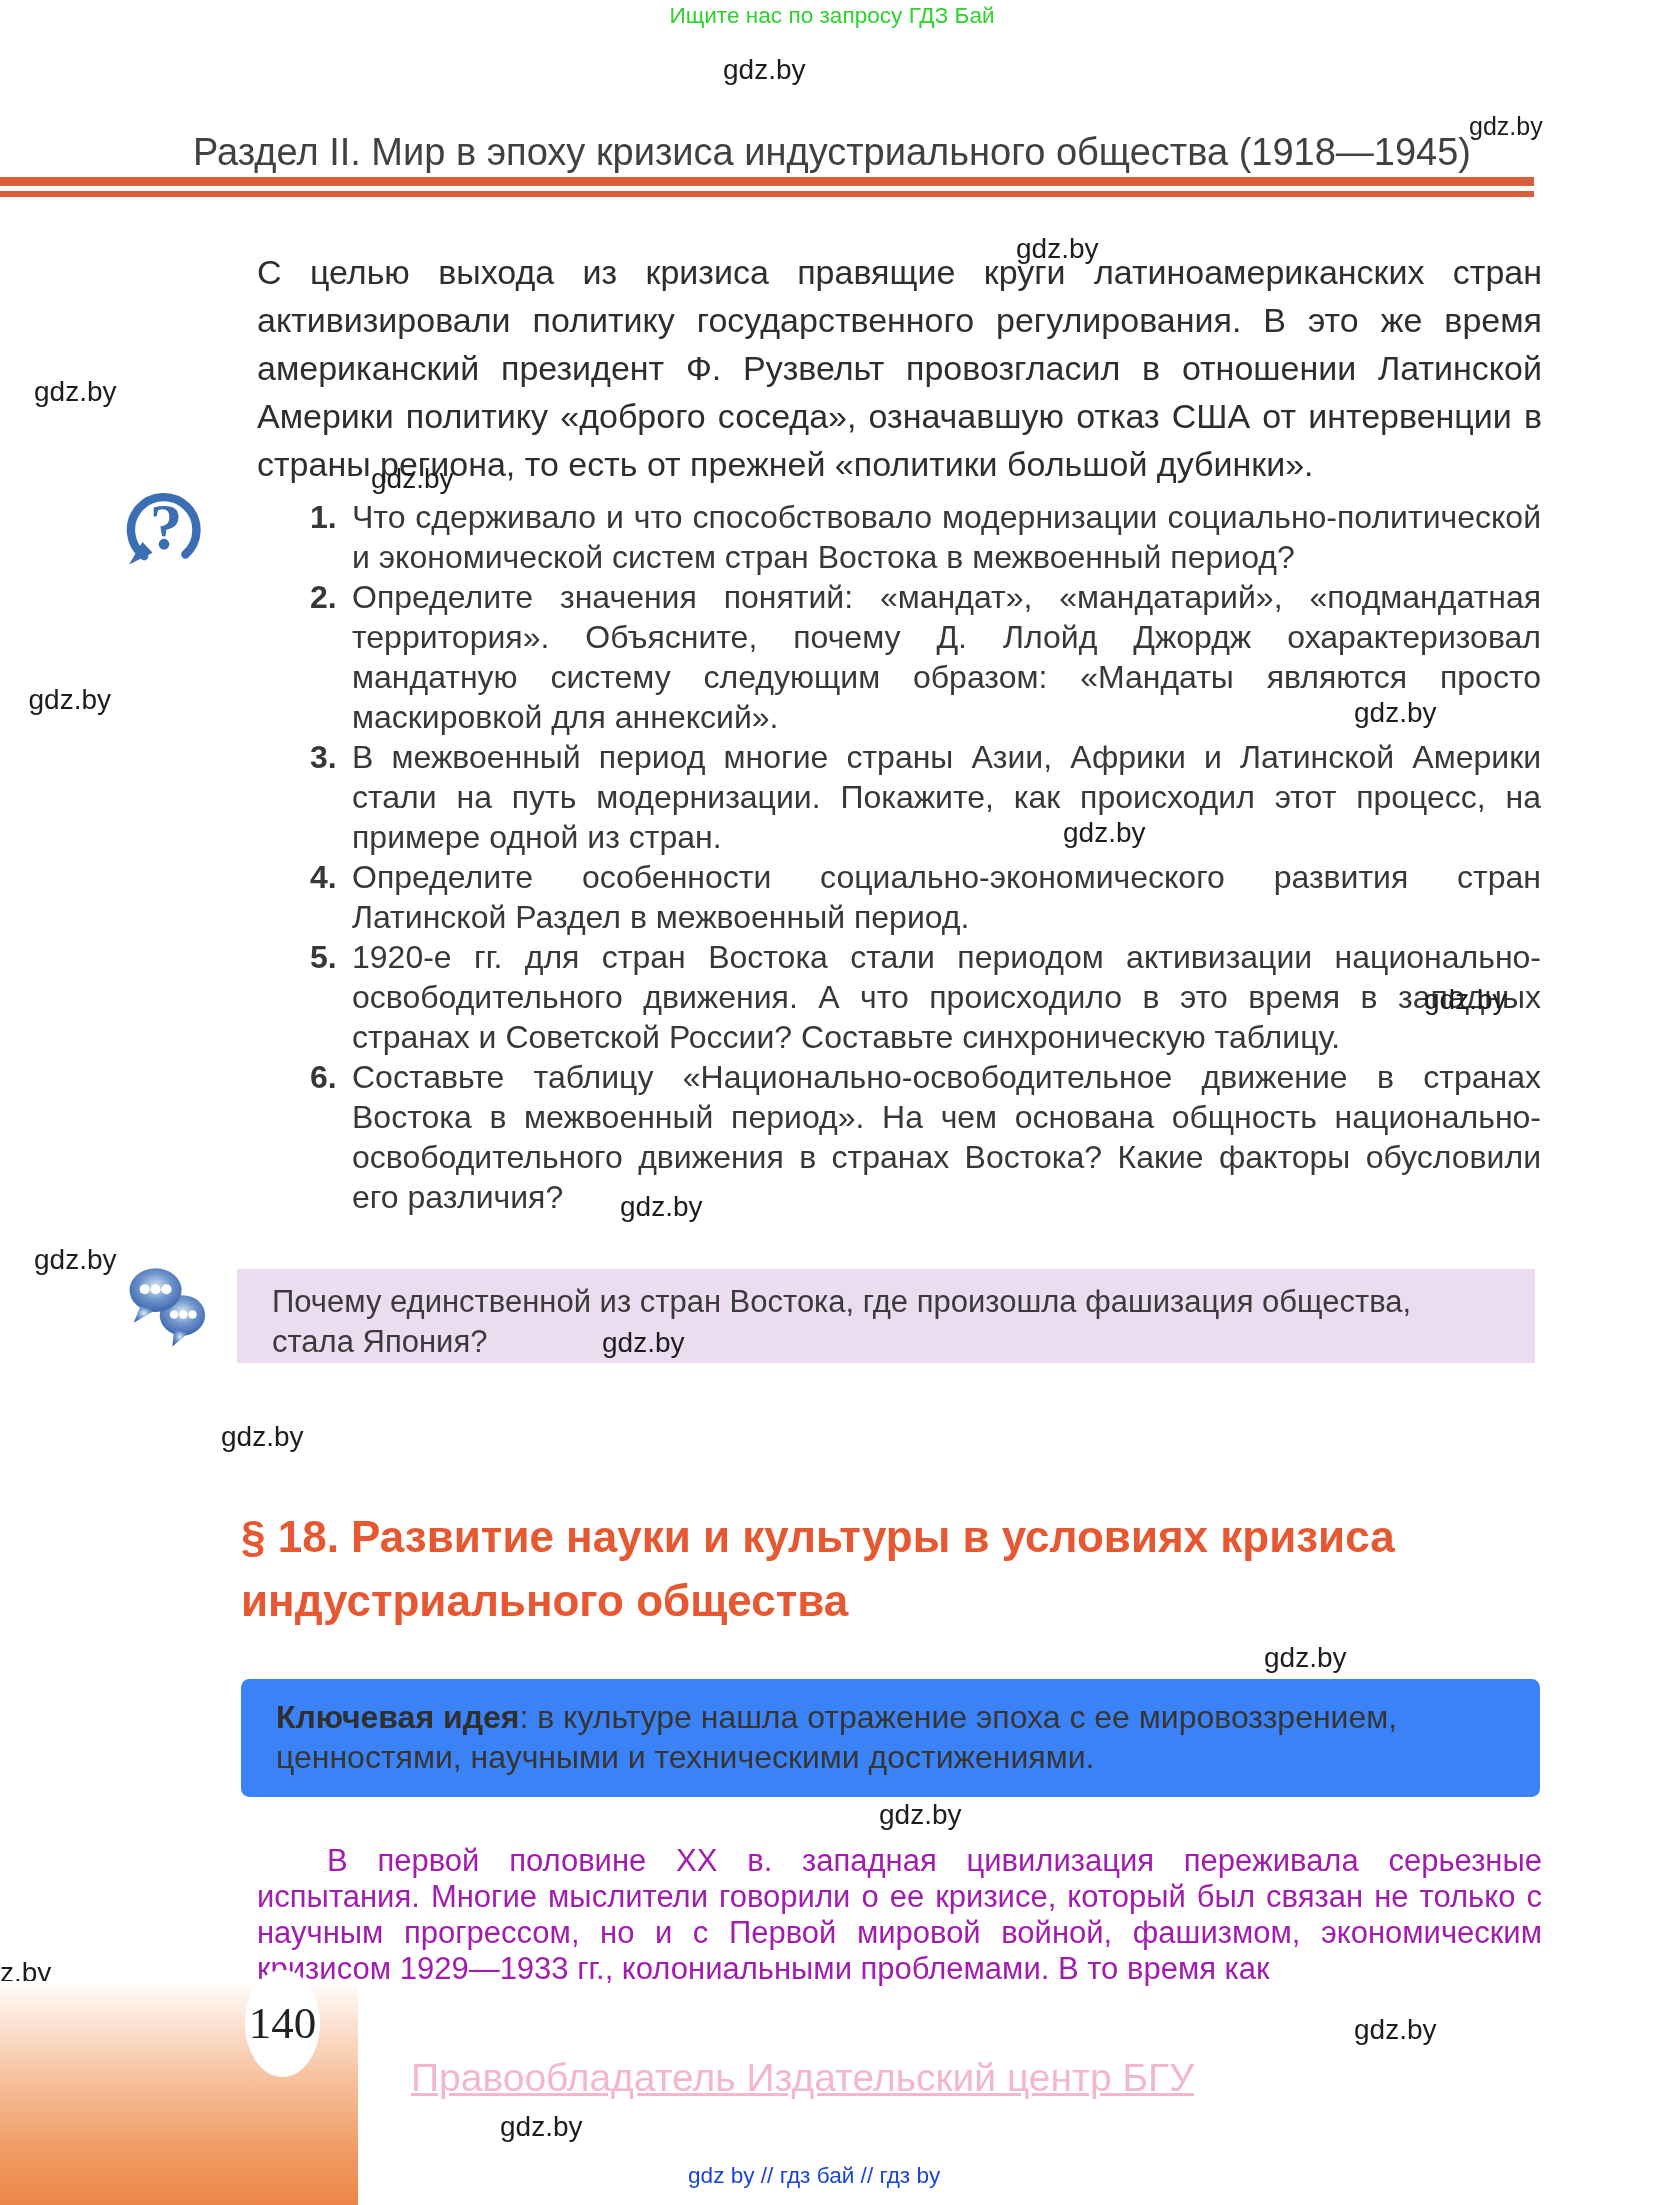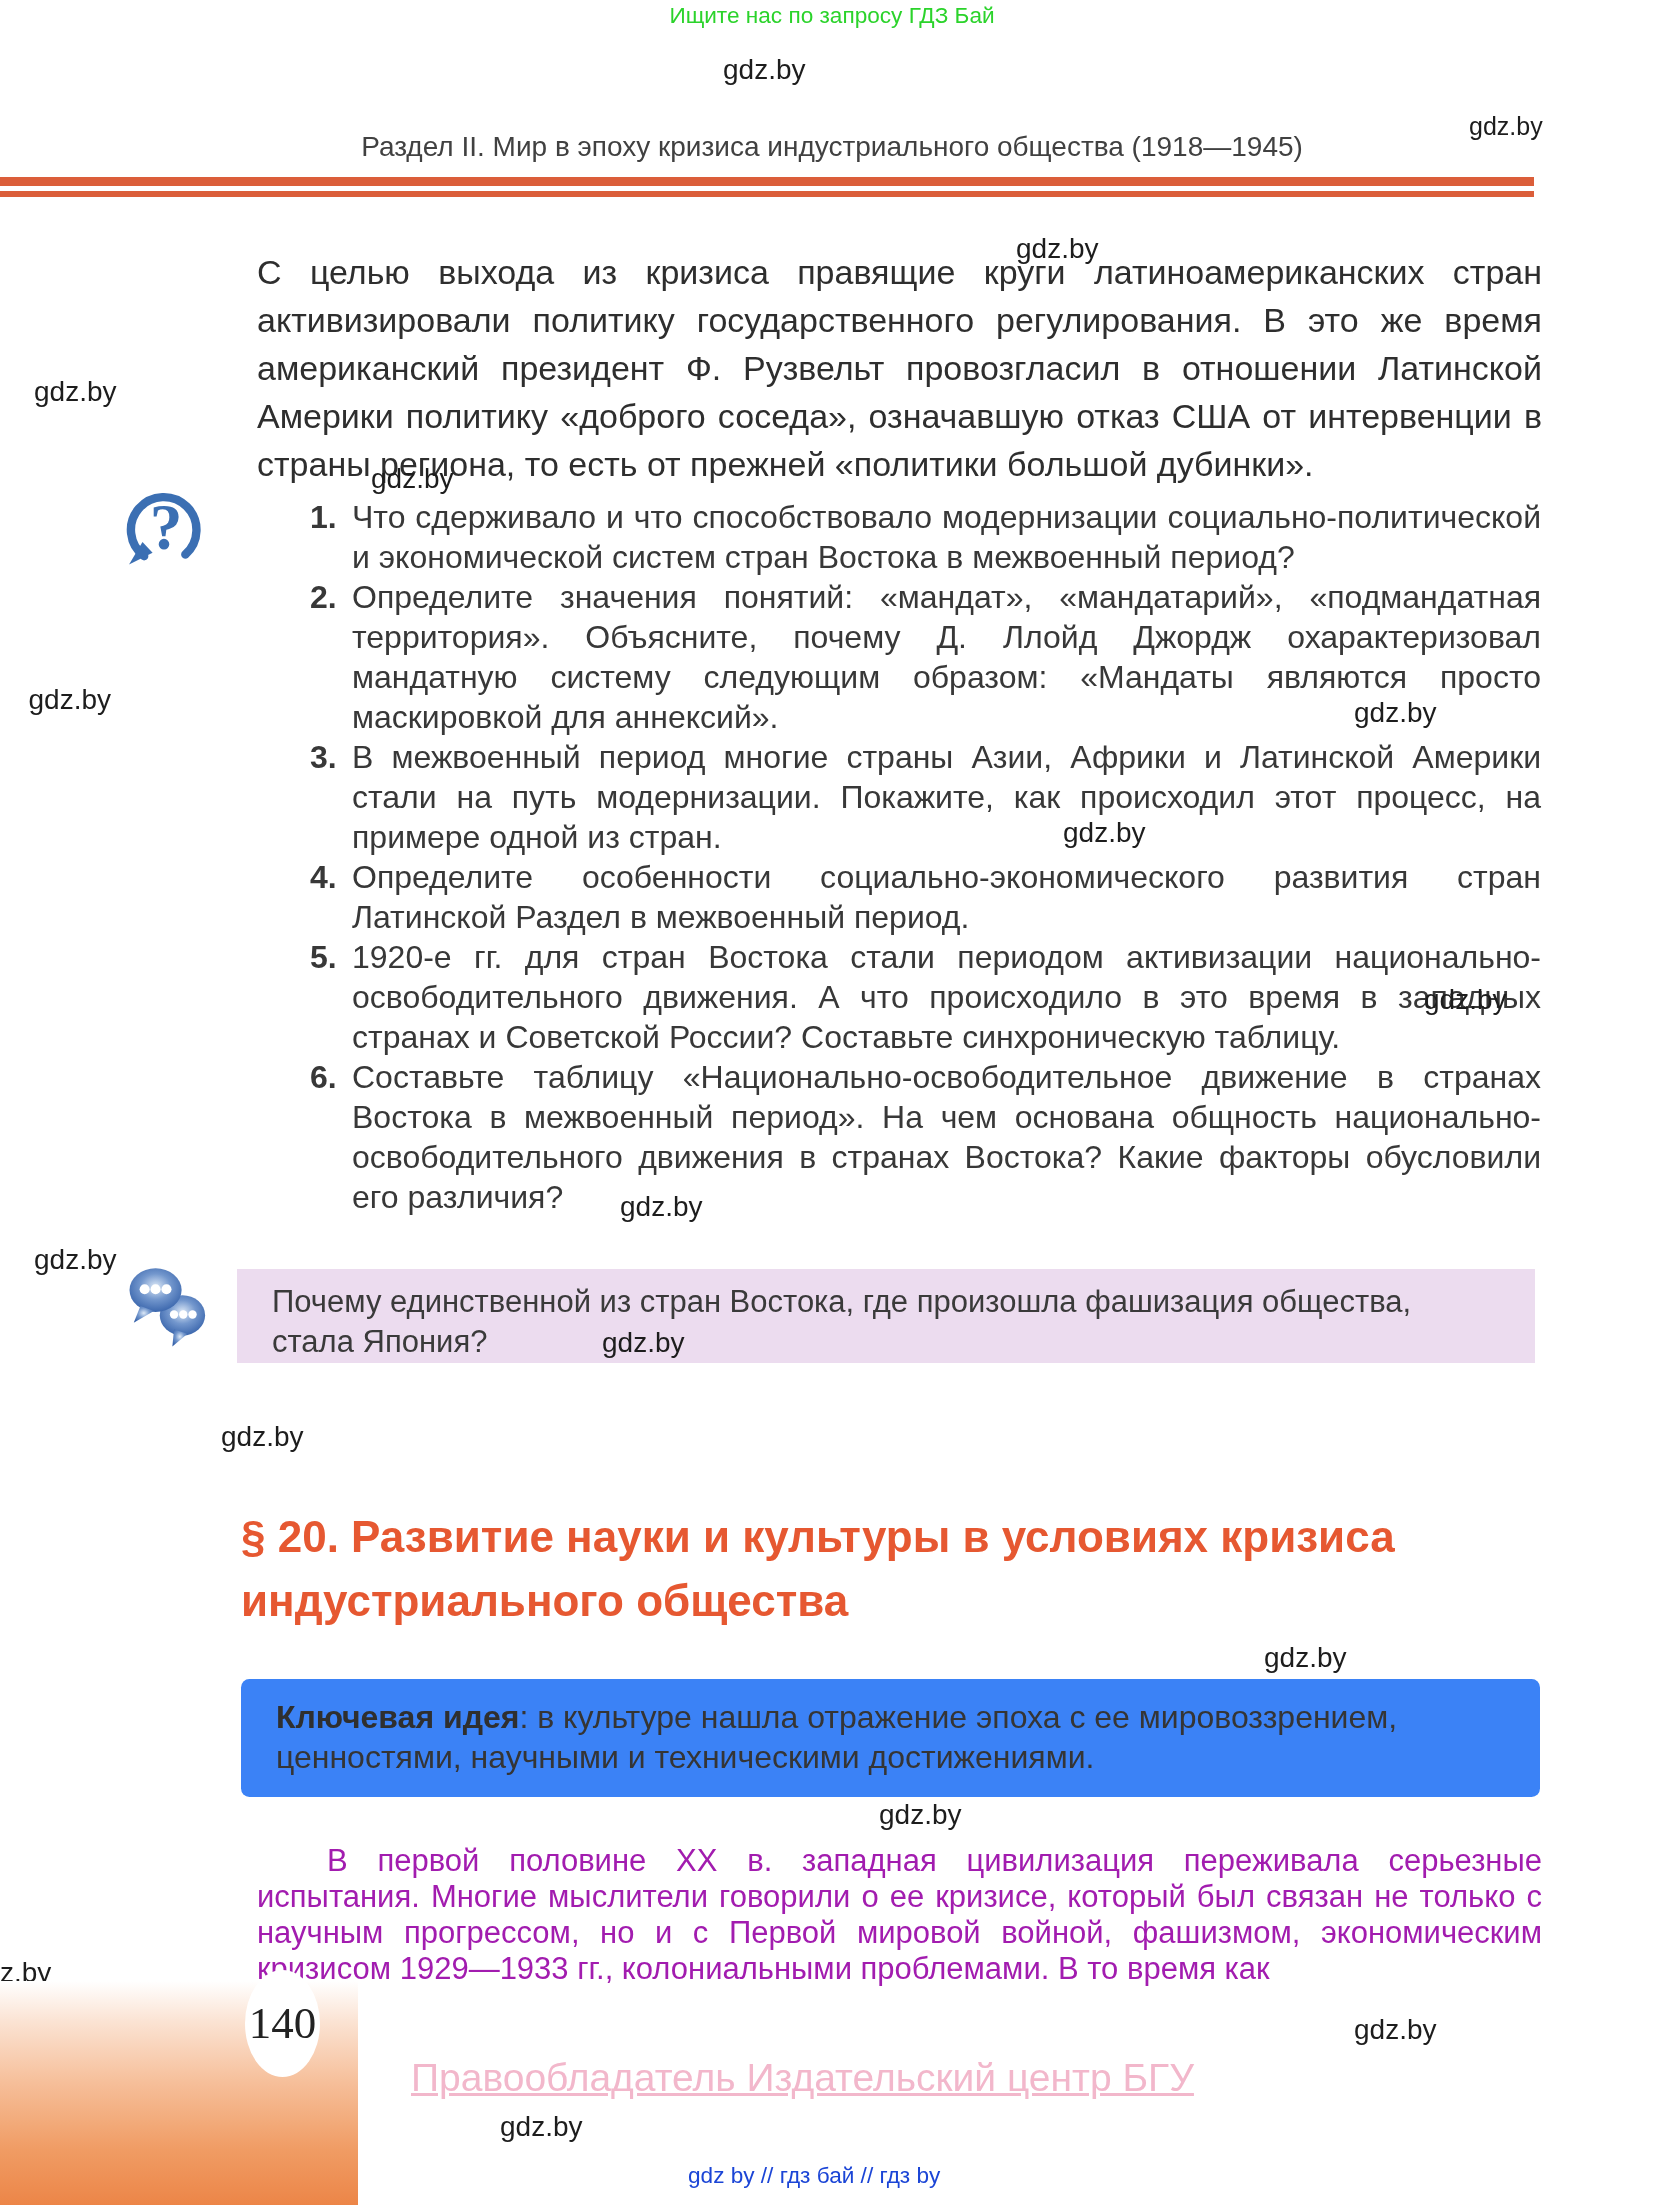"Раздел II. Мир в эпоху" .section-header { font-size: 28px -> 38px }
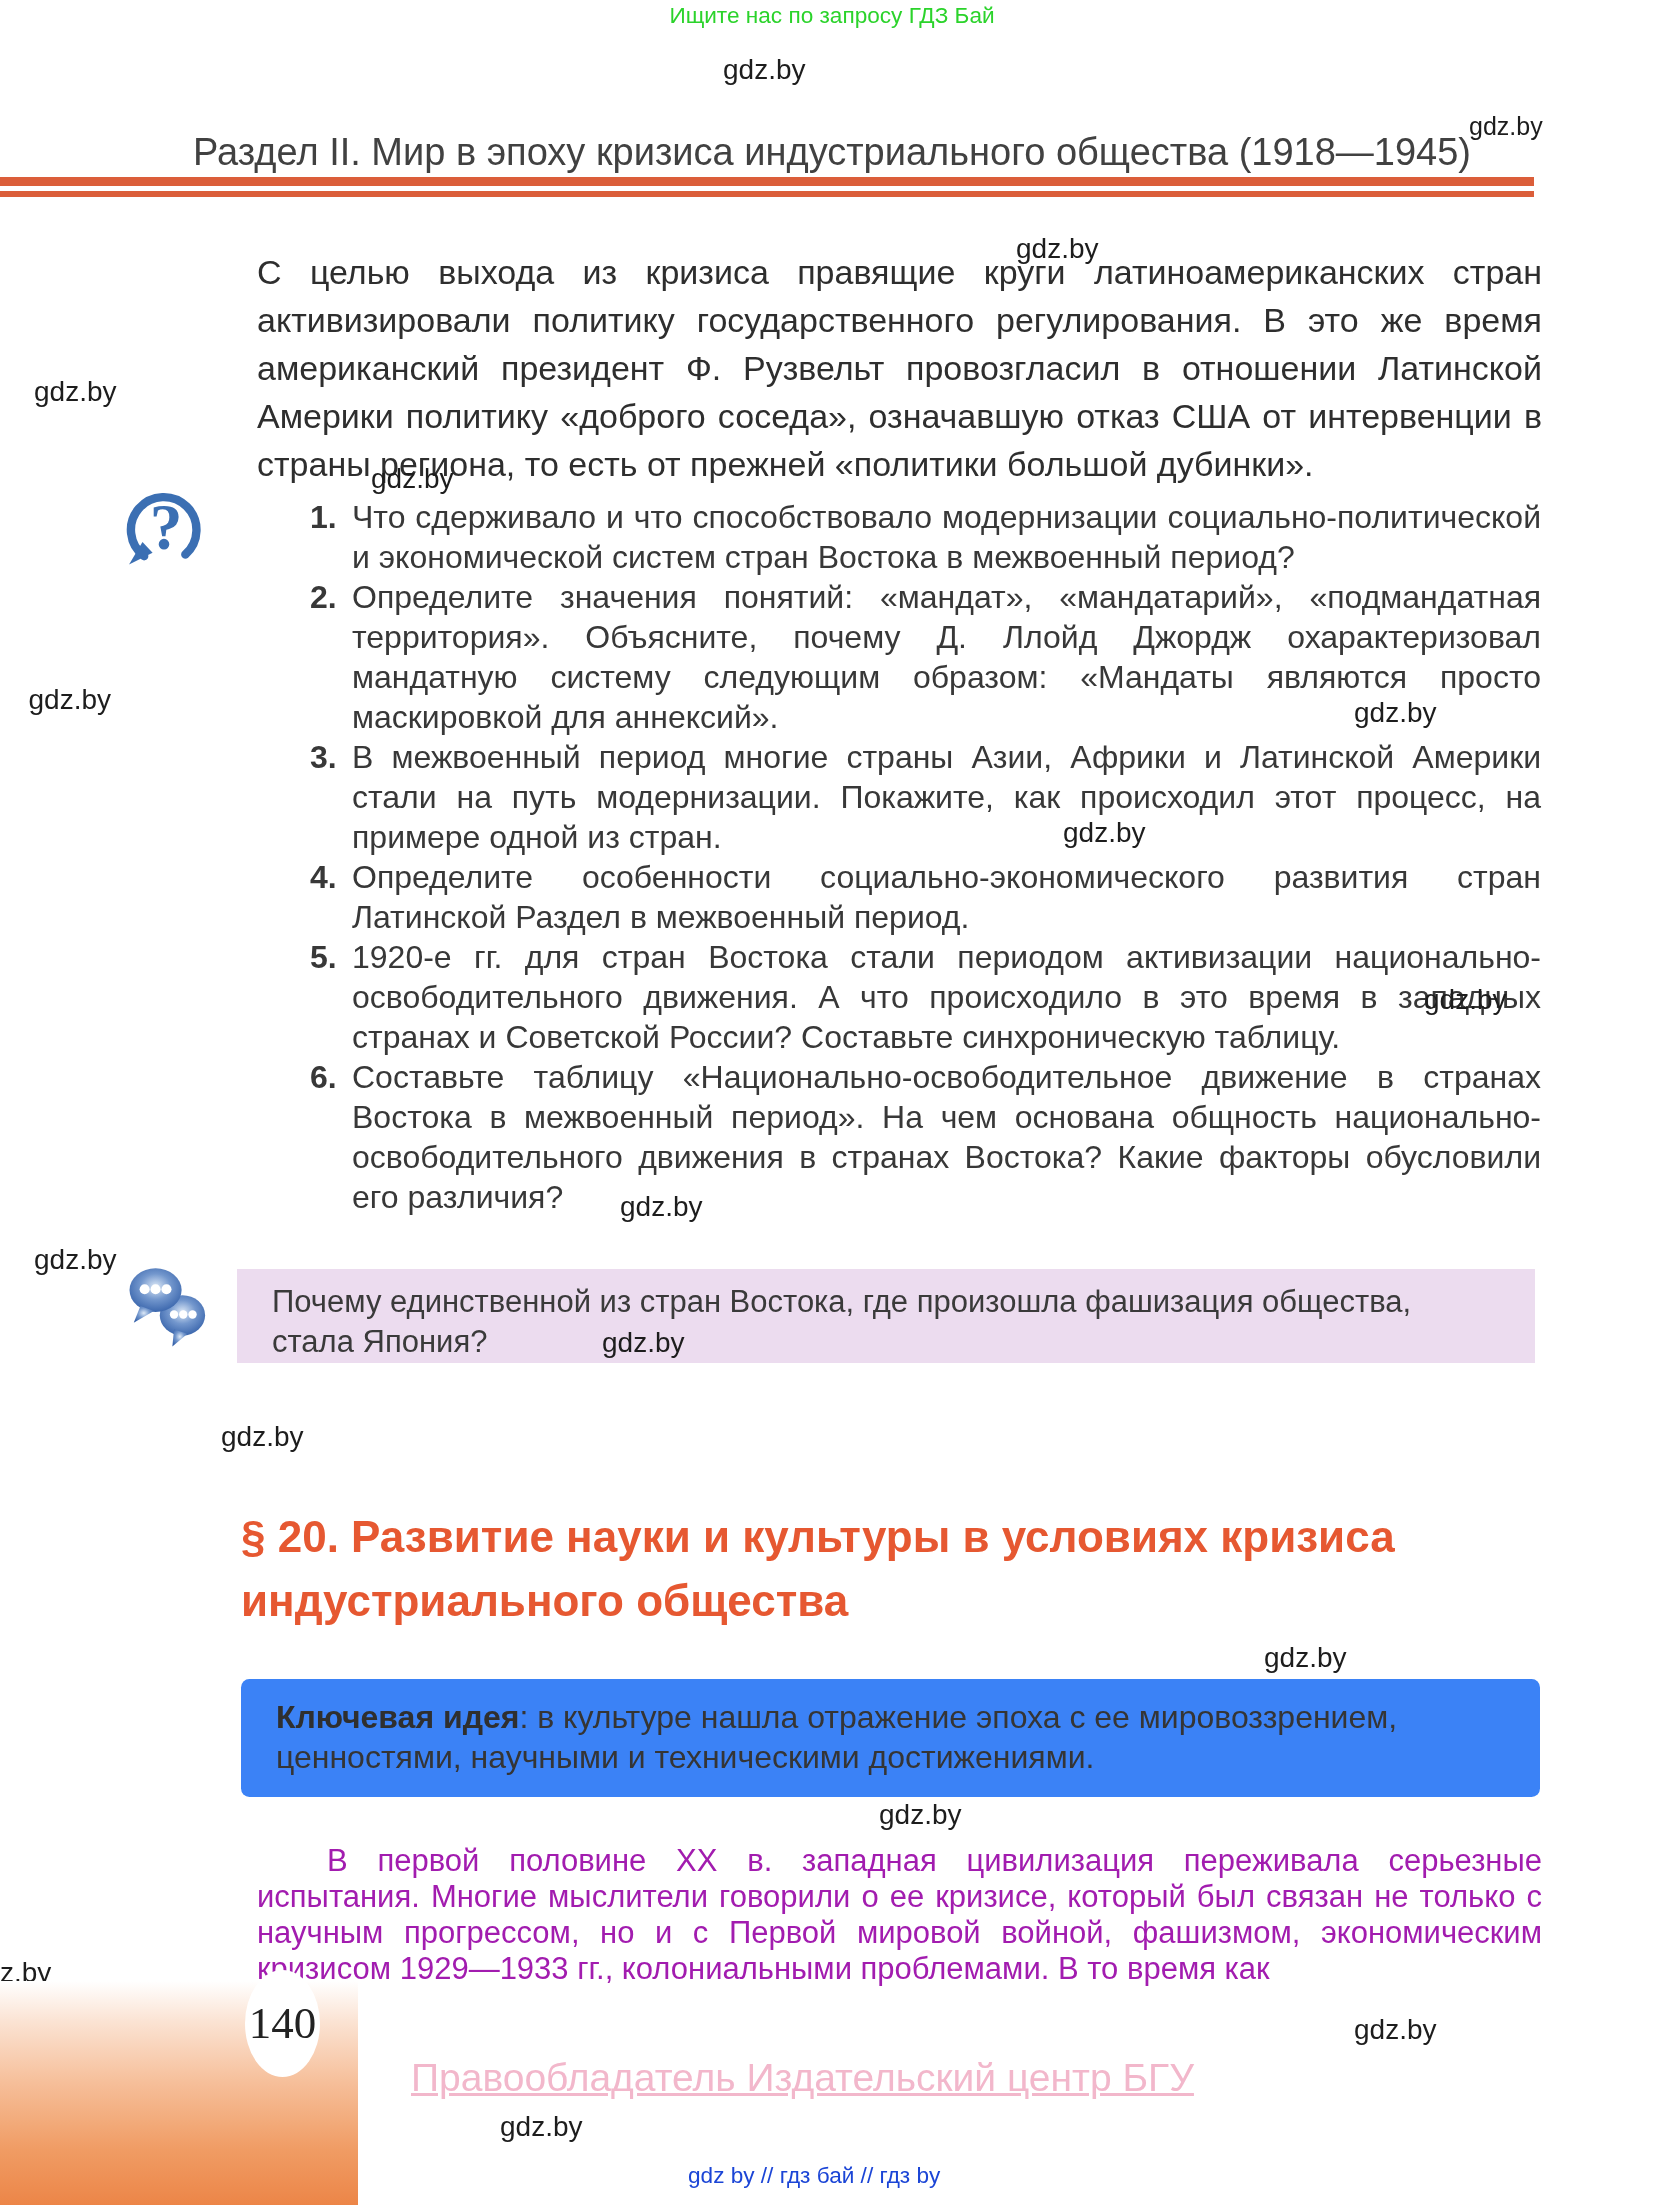"§ 20. Развитие науки и" div.abs { text: 20 -> 18 }
